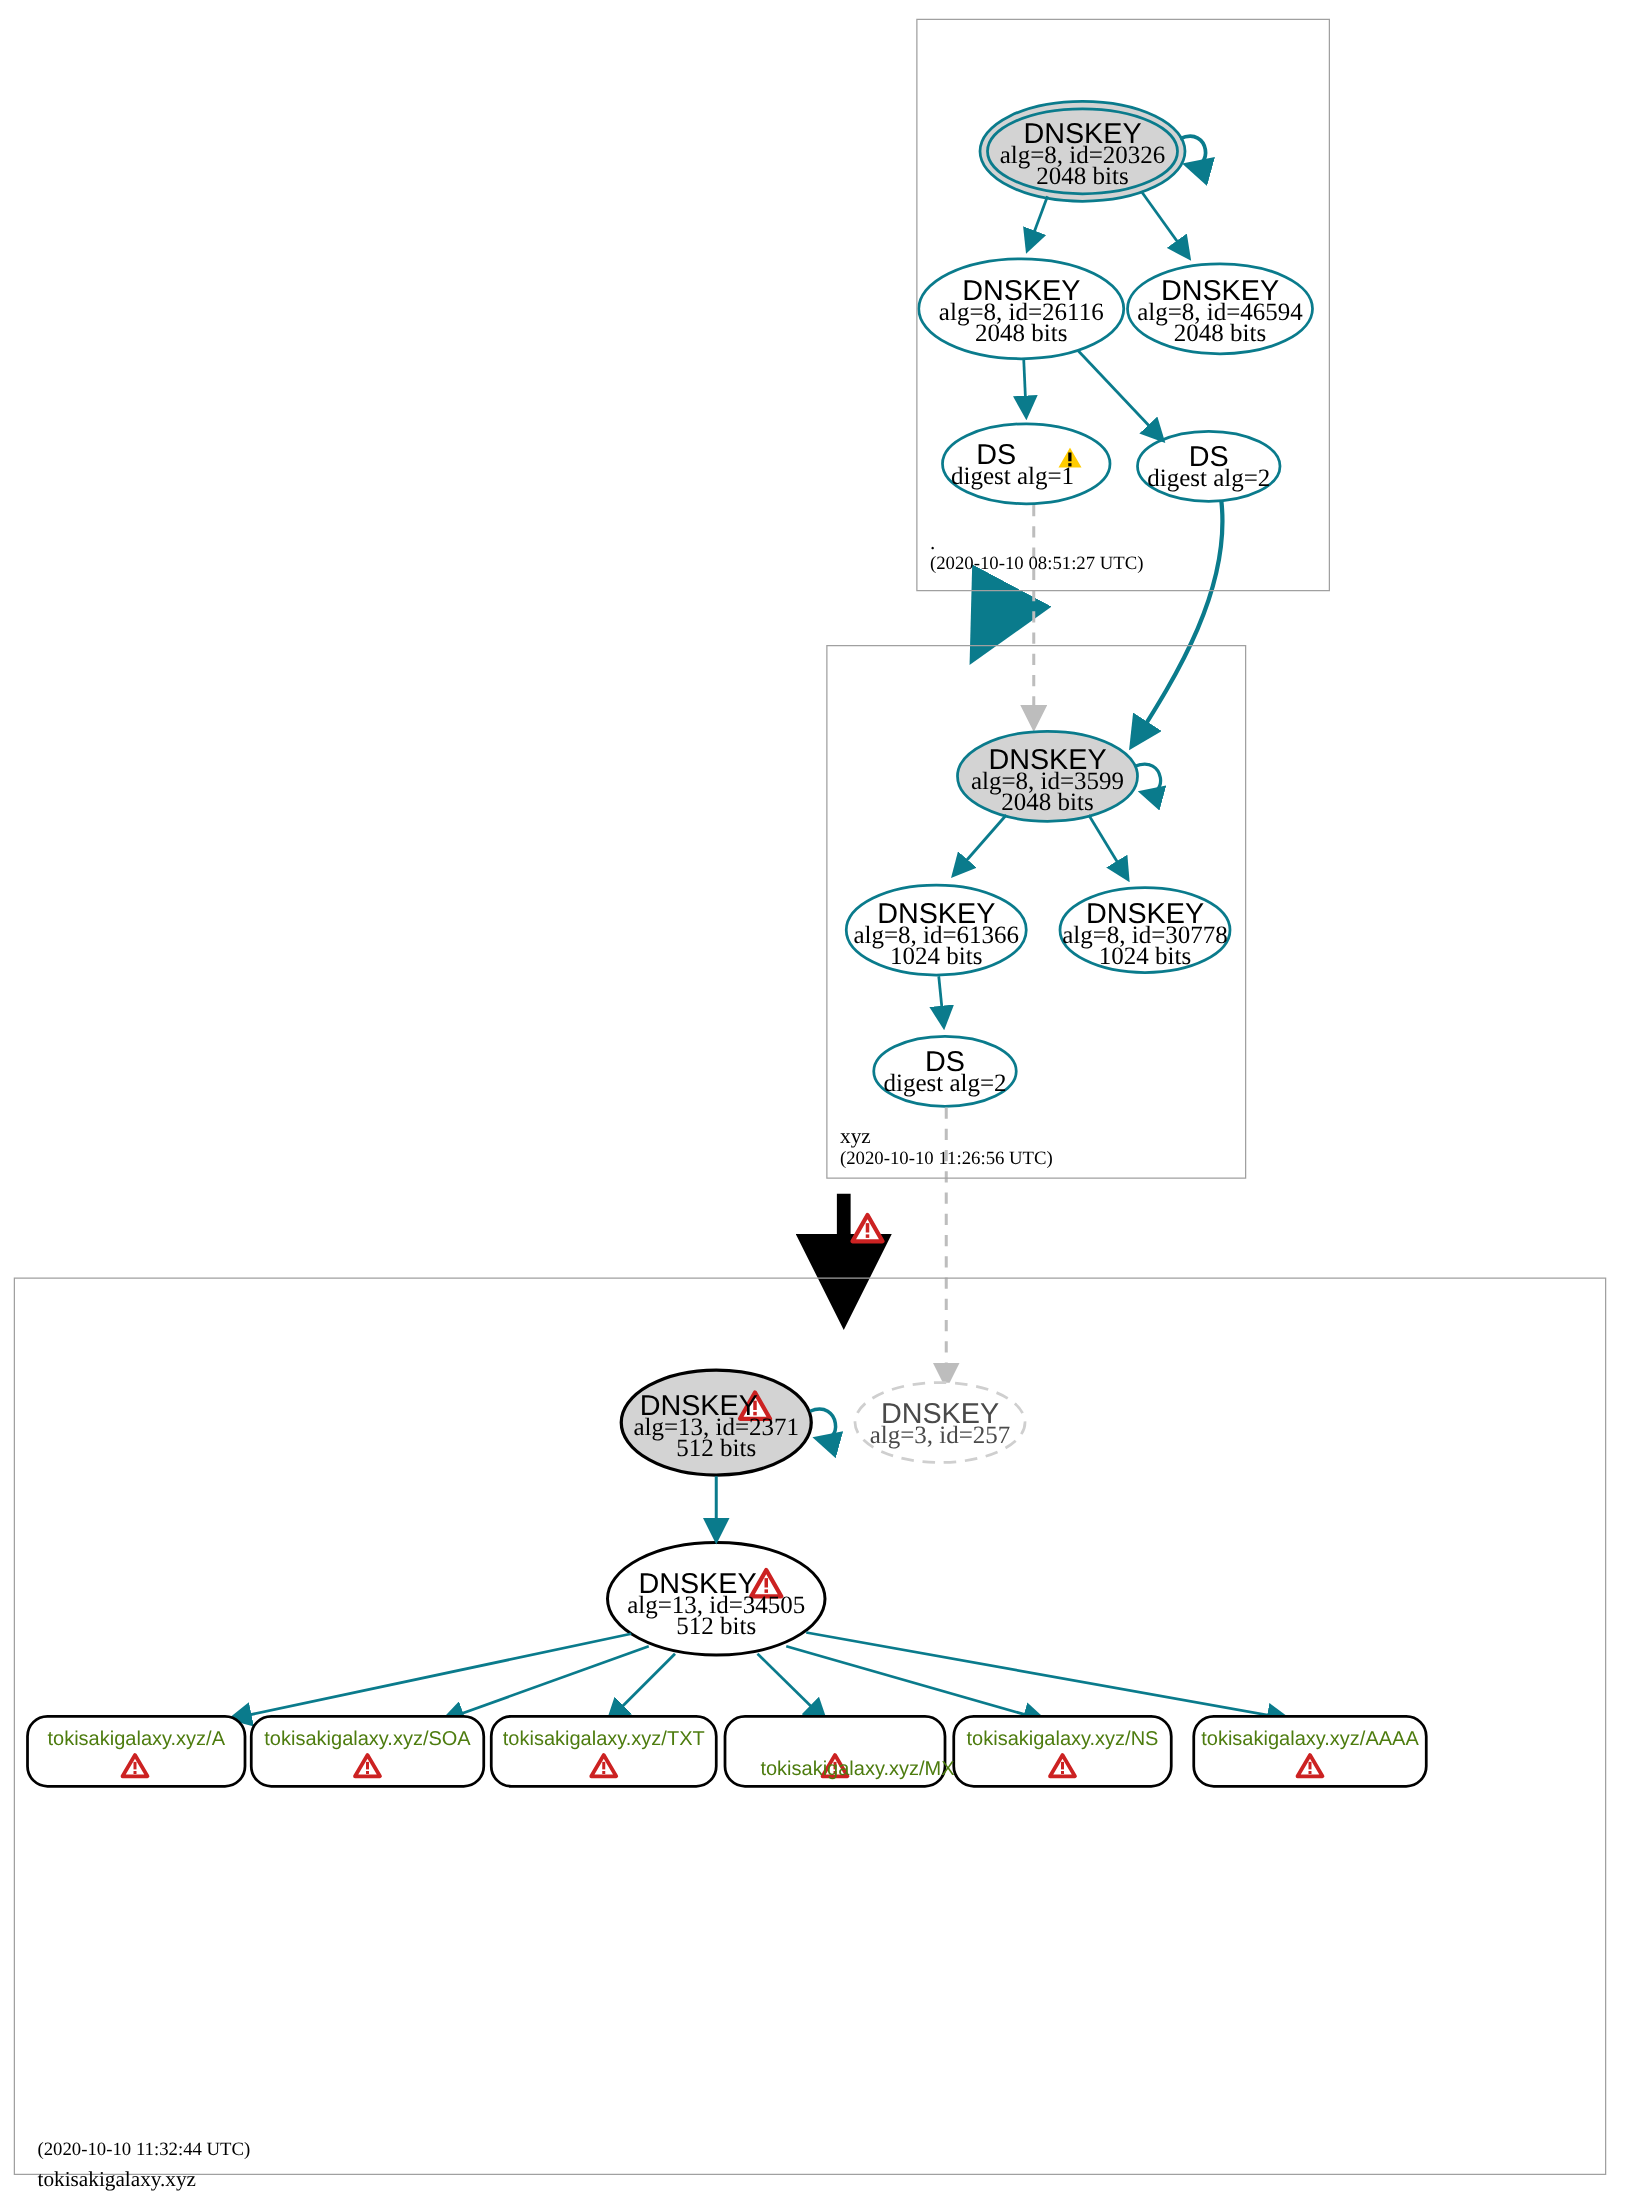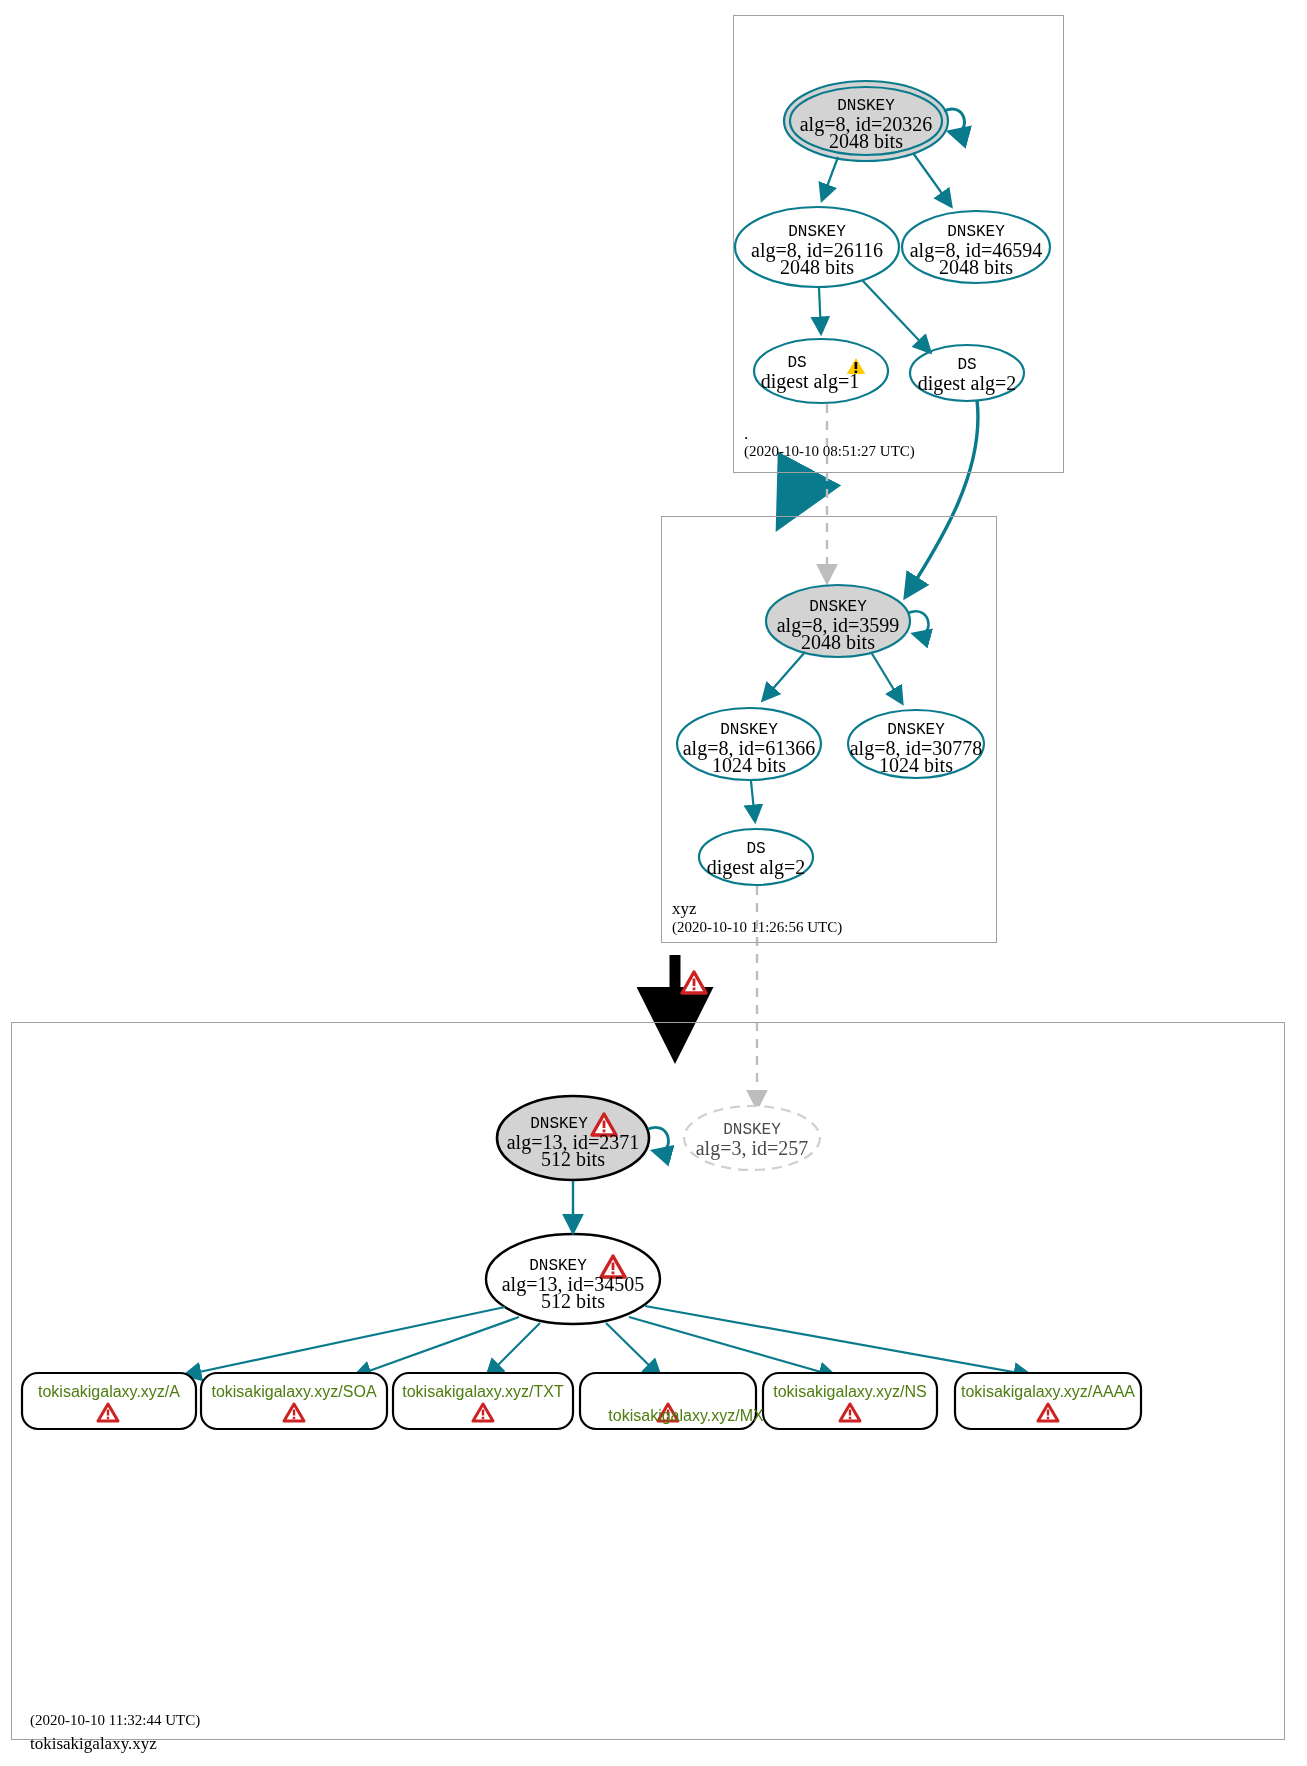"DNSKEY" .nt-title { font-family: Liberation Mono, monospace -> Liberation Sans, sans-serif; font-size: 16px -> 23px }
